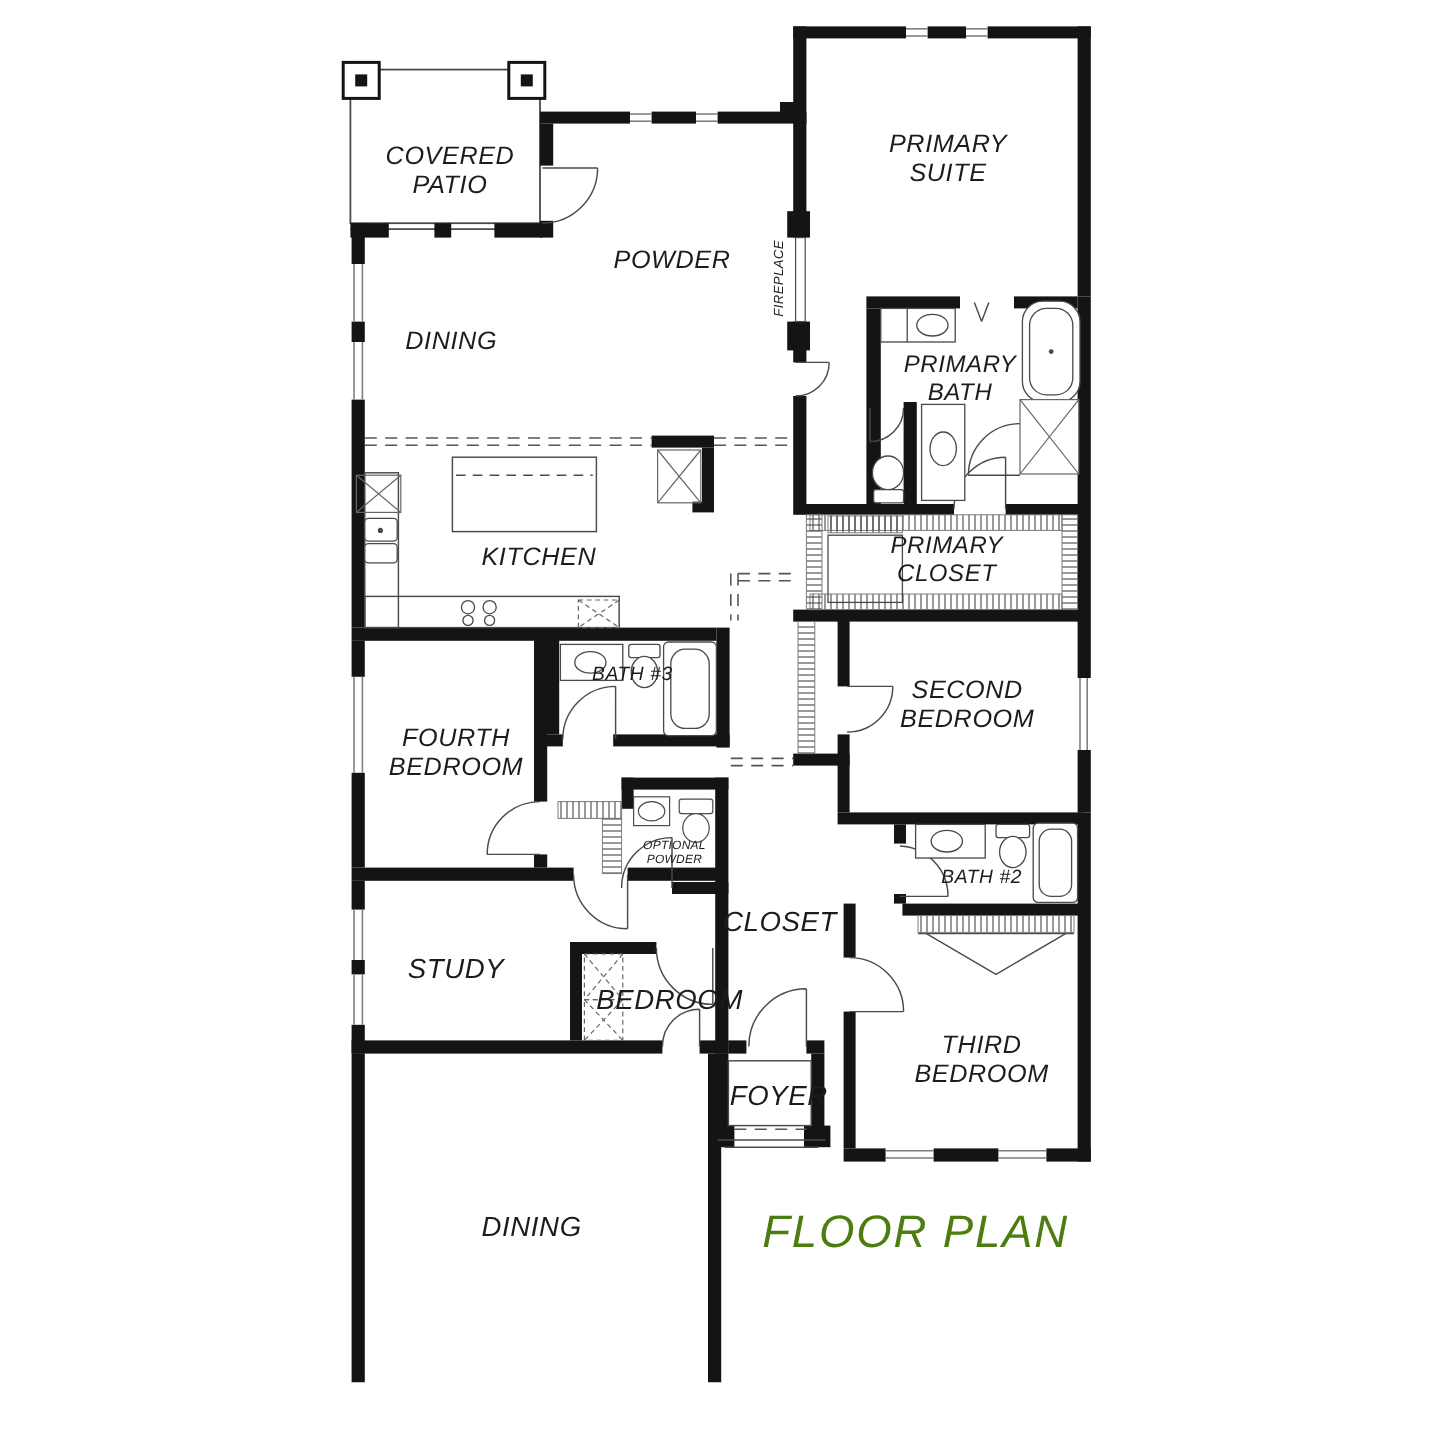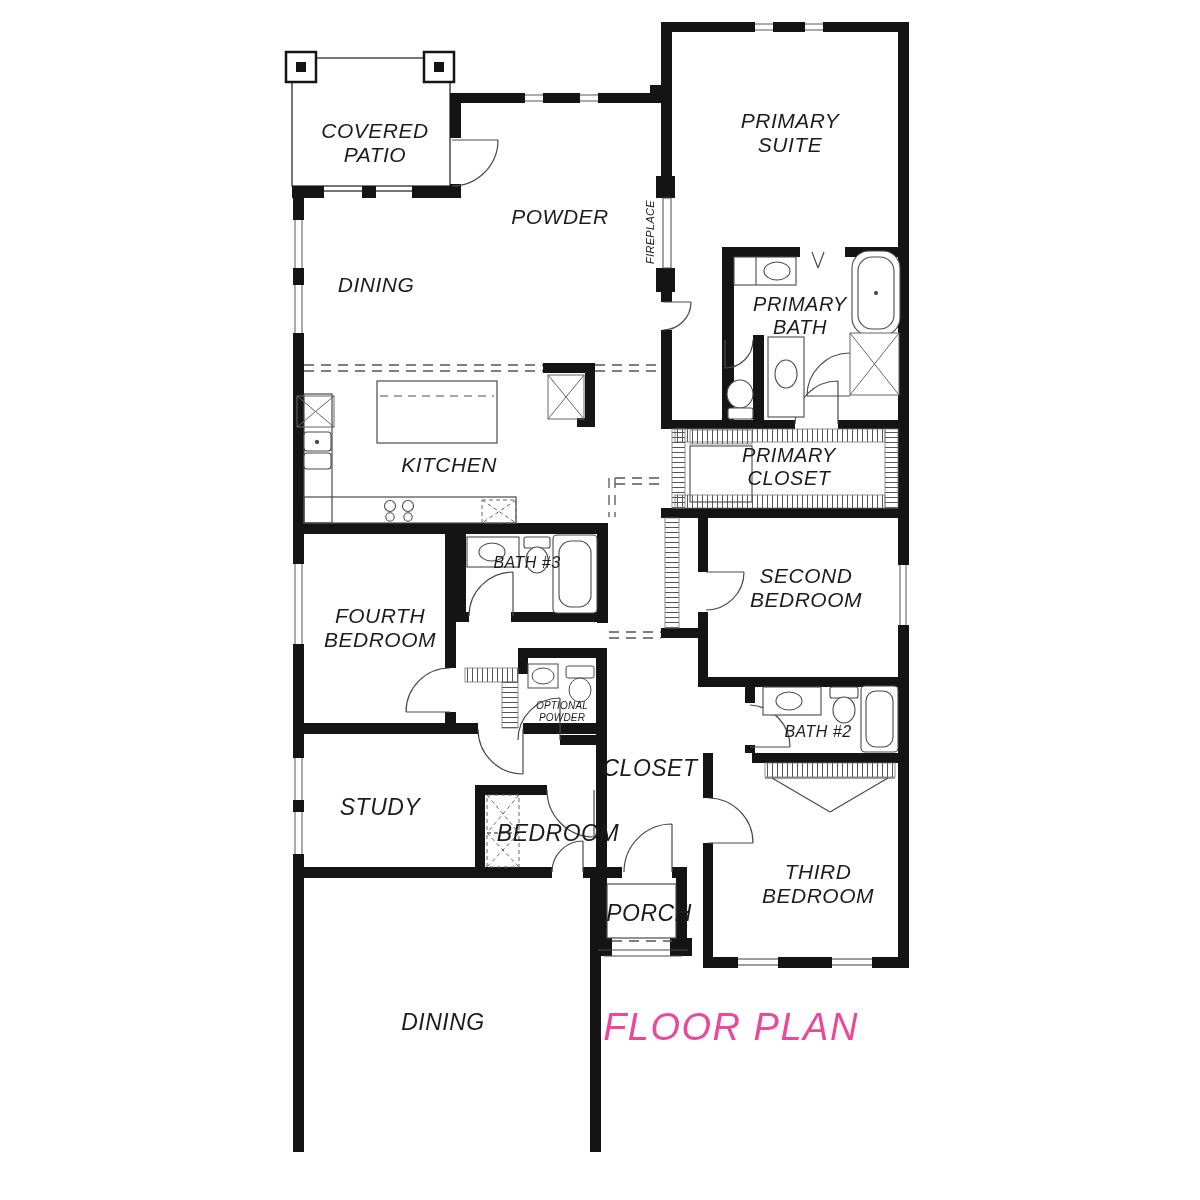"PORCH" div.lbl { text: PORCH -> FOYER }
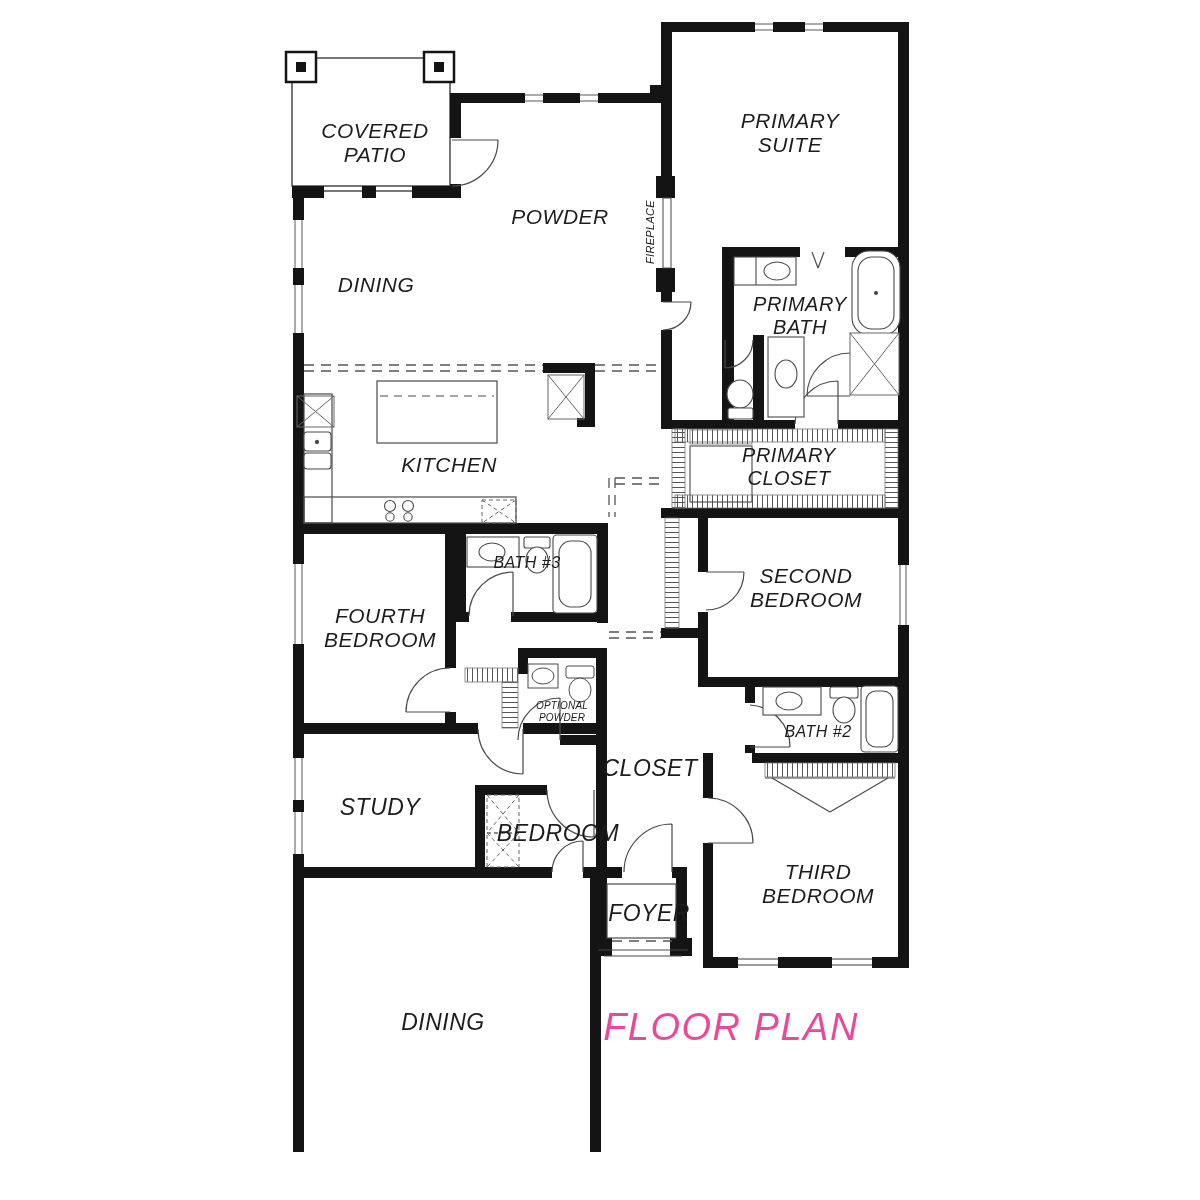"FLOOR PLAN" .title { color: #ec4899 -> #4d7c0f; margin-left: none -> 32px }
